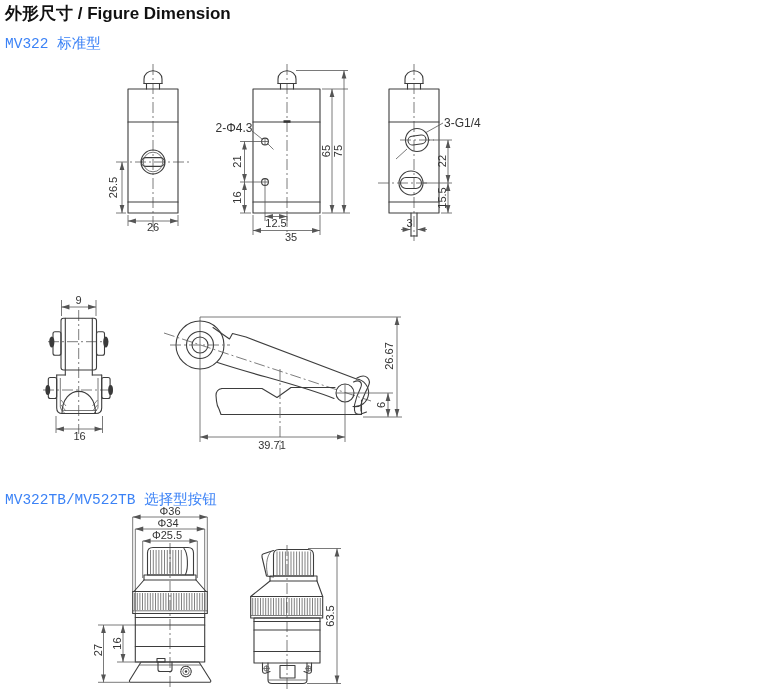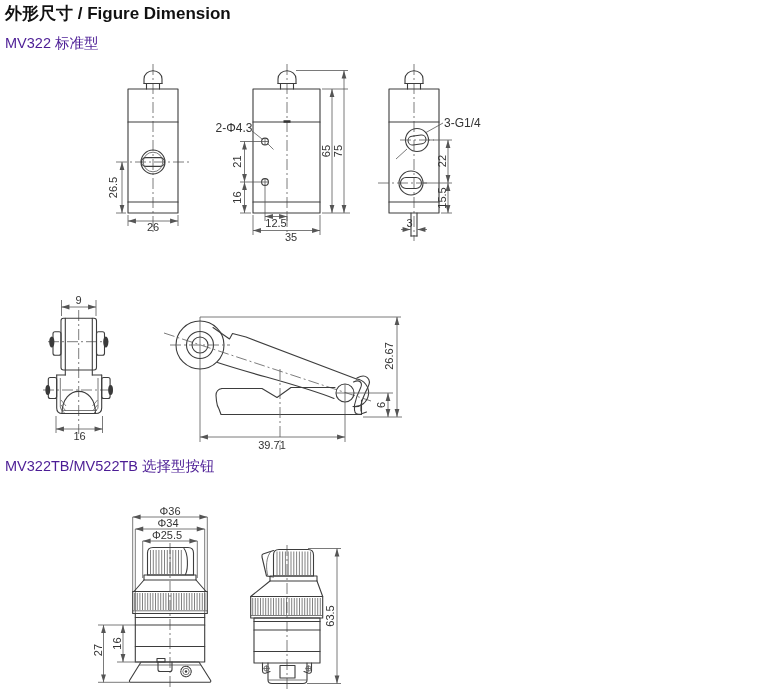"MV322 标准型" .seclabel { color: #4c1d95 -> #3b82f6; font-family: none -> Liberation Mono, monospace }
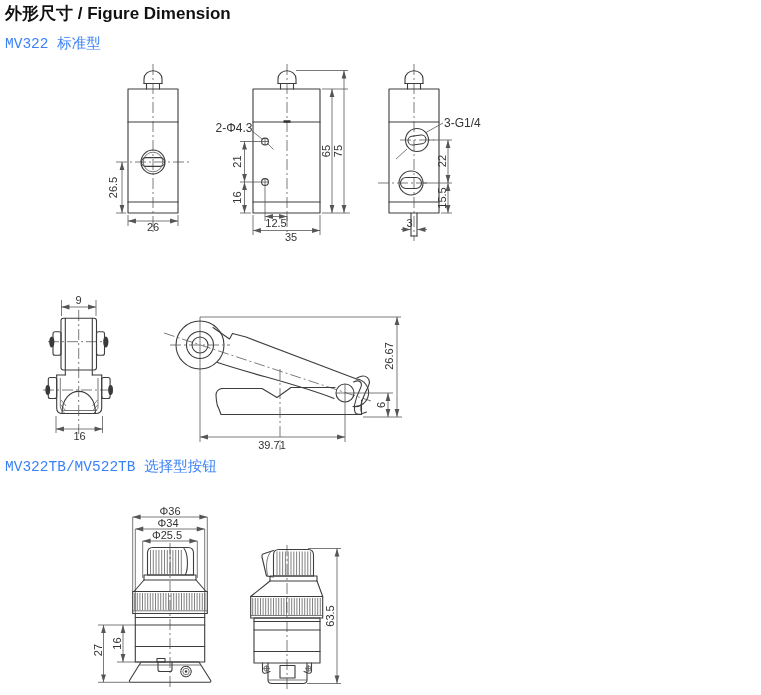"MV322TB/MV522TB 选择型按钮" #sec3 { top: 457px -> 490px }
